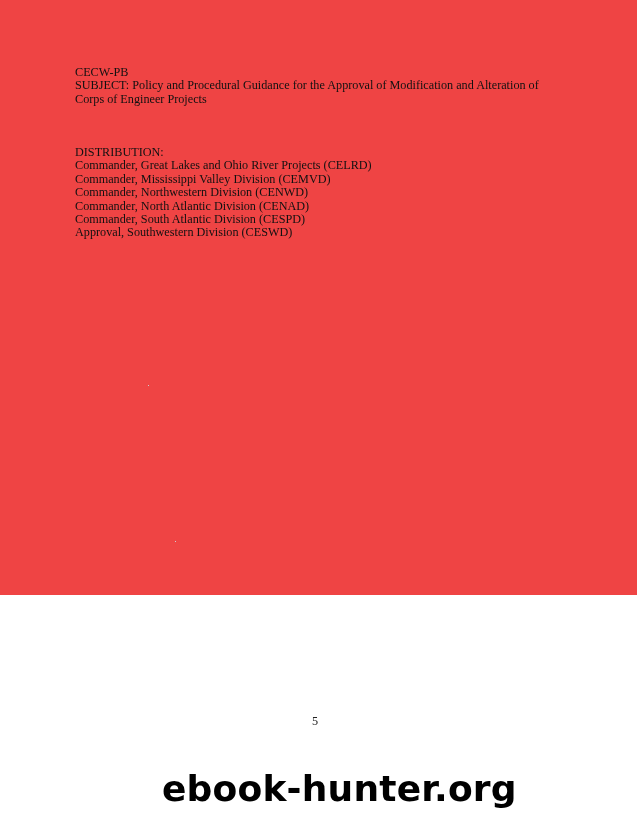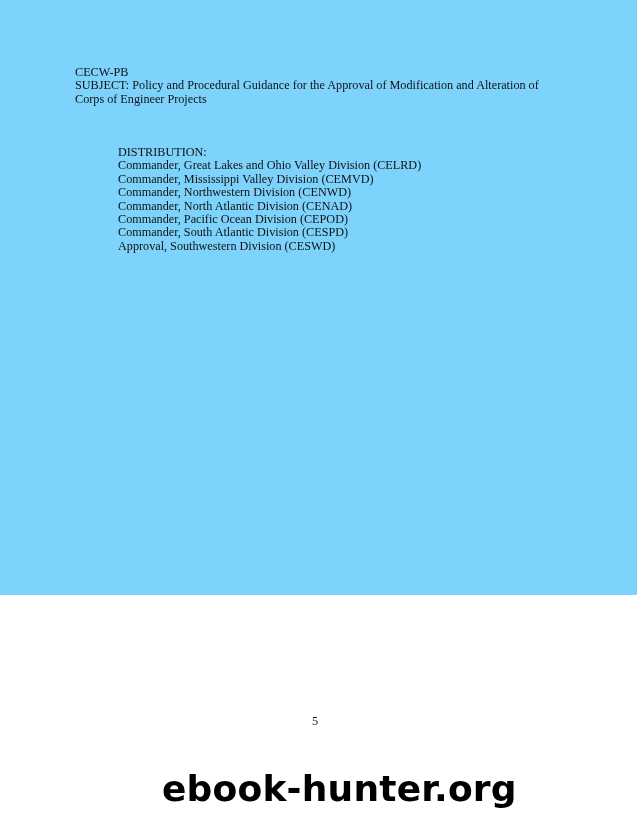"CECW-PB" .page { background: #7dd3fc -> #ef4444 }
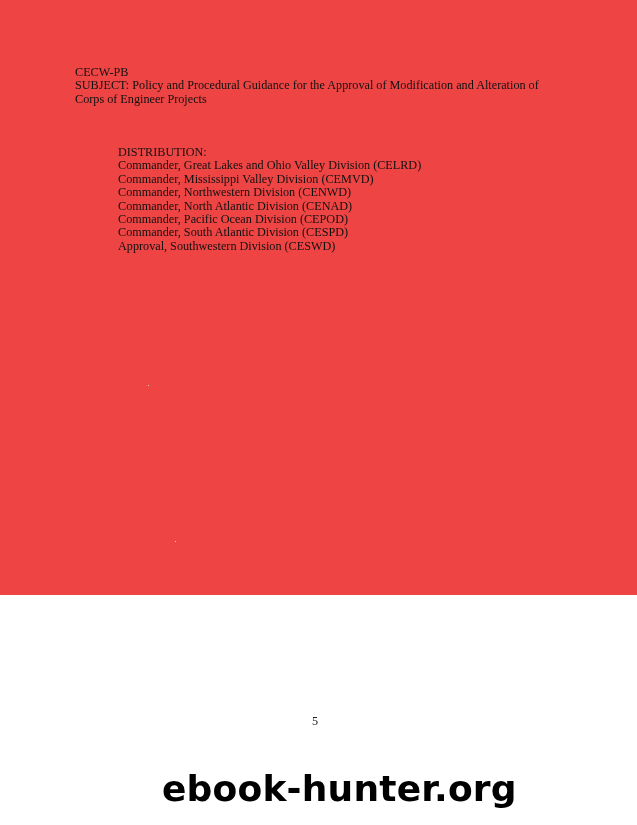"DISTRIBUTION:" .distribution-block { margin-left: 43px -> none }
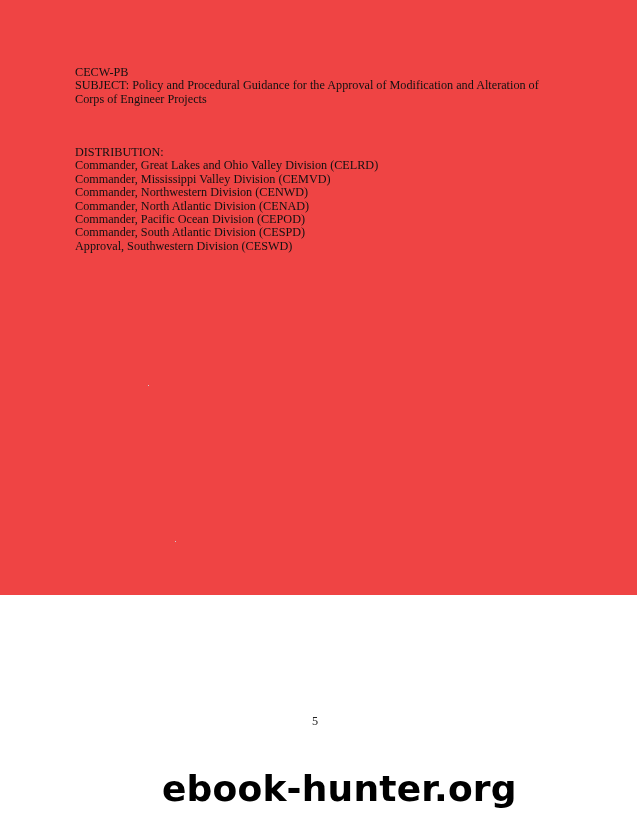"Commander, Great Lakes and Ohio" span.line { text: Valley Division -> River Projects }
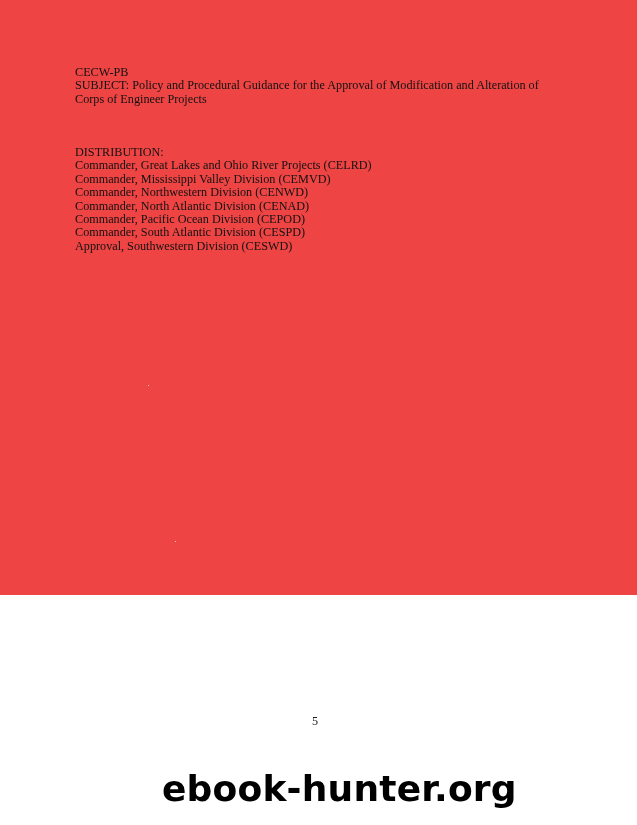"Commander, Pacific Ocean Division" span.line { html: <span>Commander, Pacific Ocean Division (CEPOD)</span> -> none }
